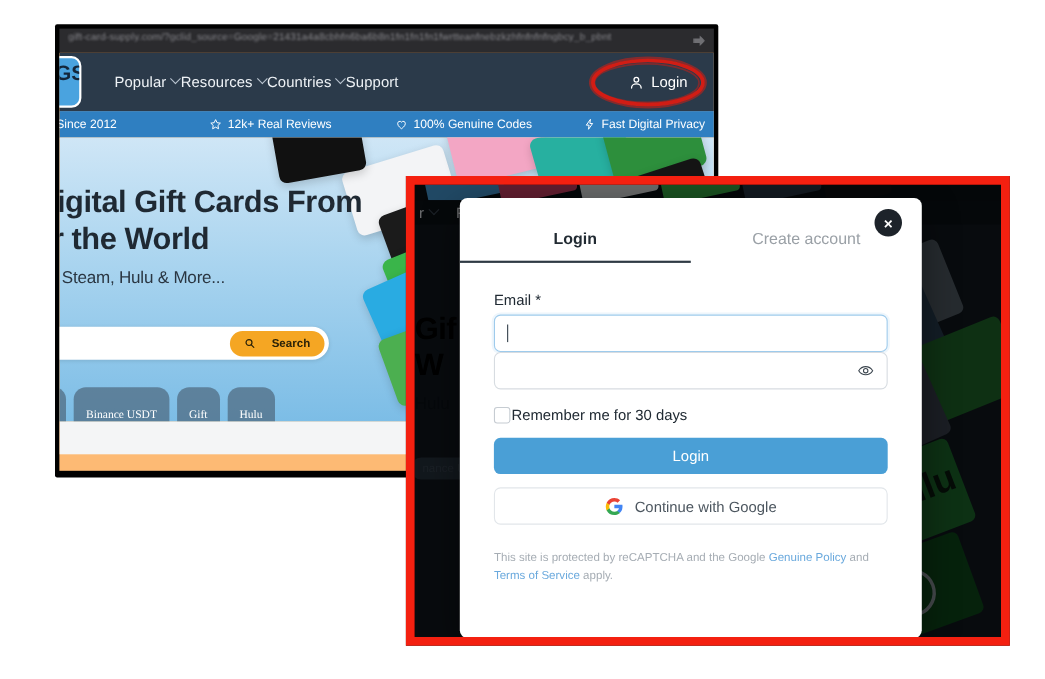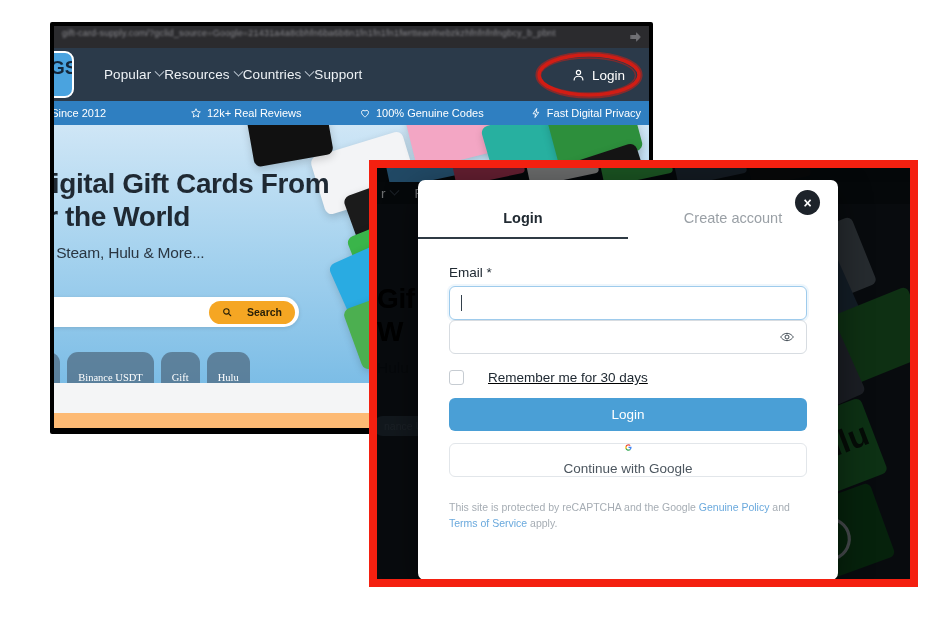"Remember me for 30 days" .remember-row { gap: 24px -> 1px; text-decoration: underline -> none }
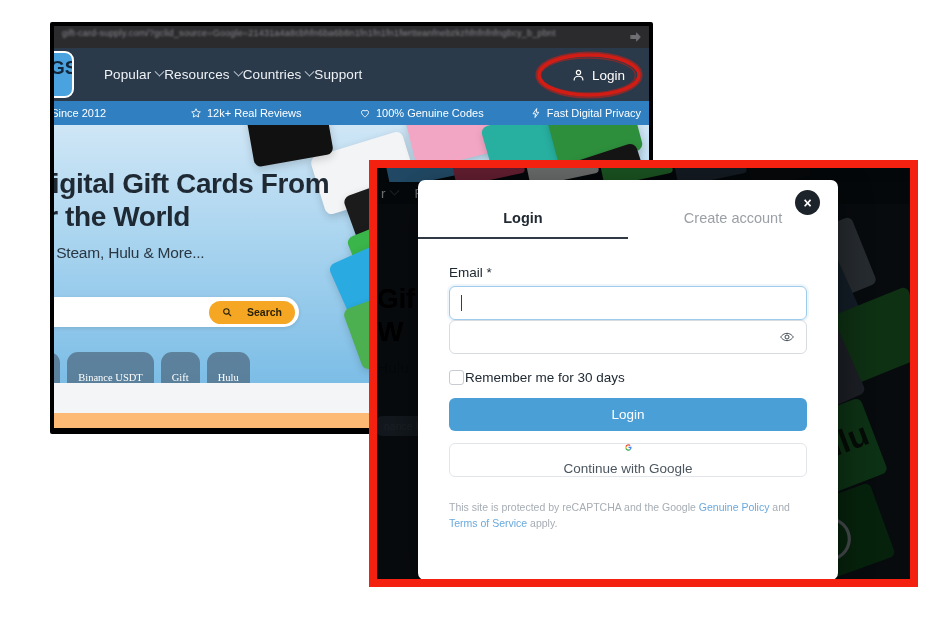"Continue with Google" .btn-google { flex-direction: column -> none }
